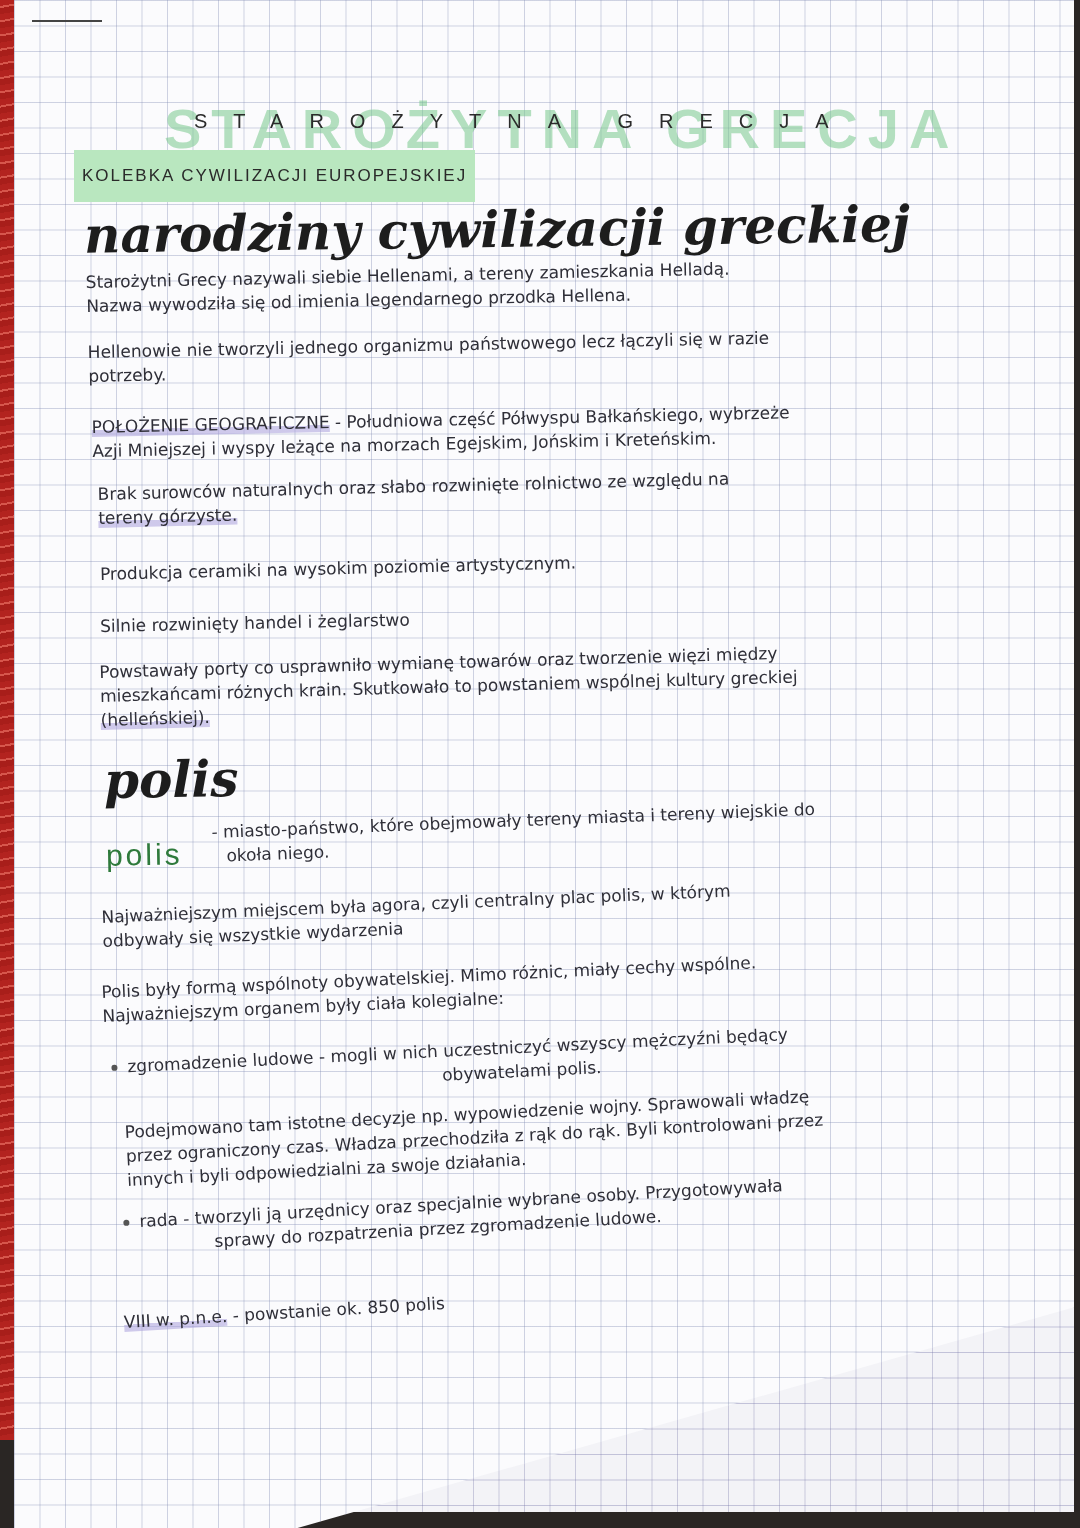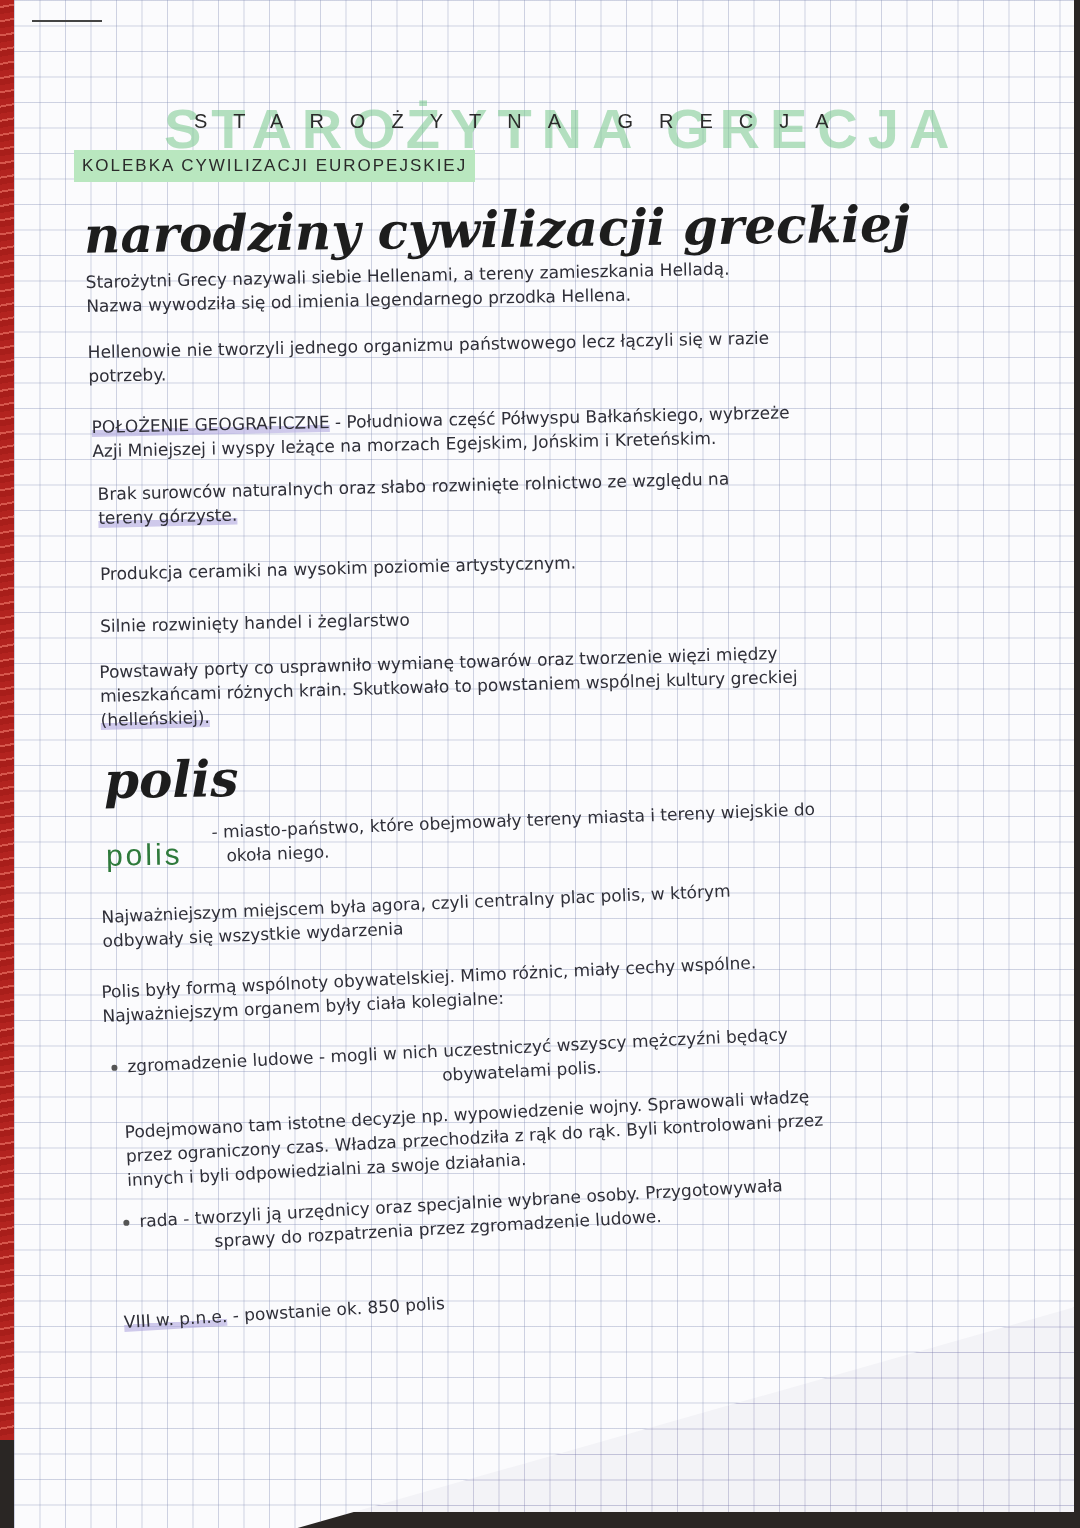"KOLEBKA CYWILIZACJI EUROPEJSKIEJ" .subtitle { padding: 6px 8px -> 16px 8px }
